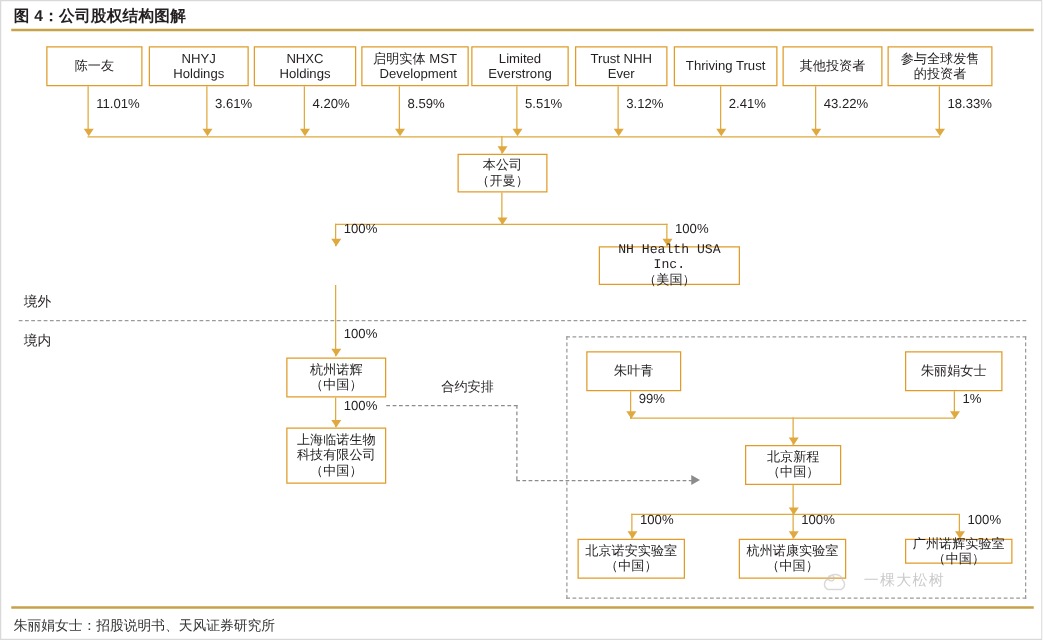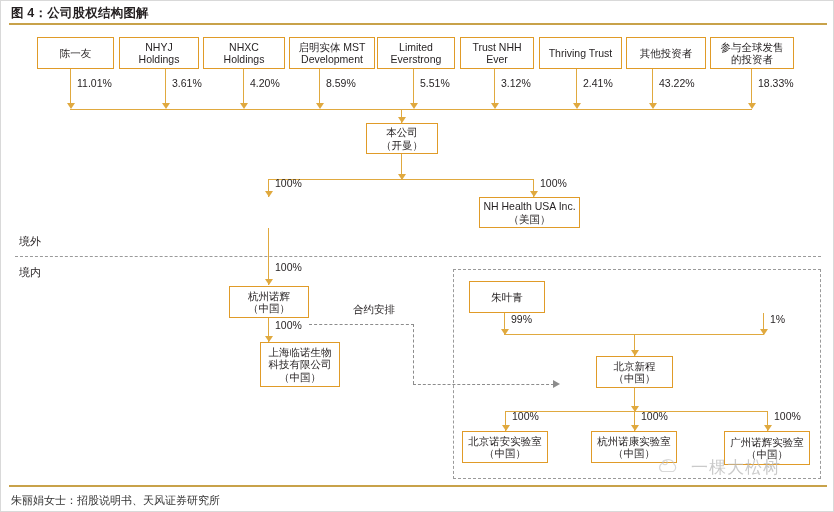"启明实体 MST" div.box { text-align: none -> right }
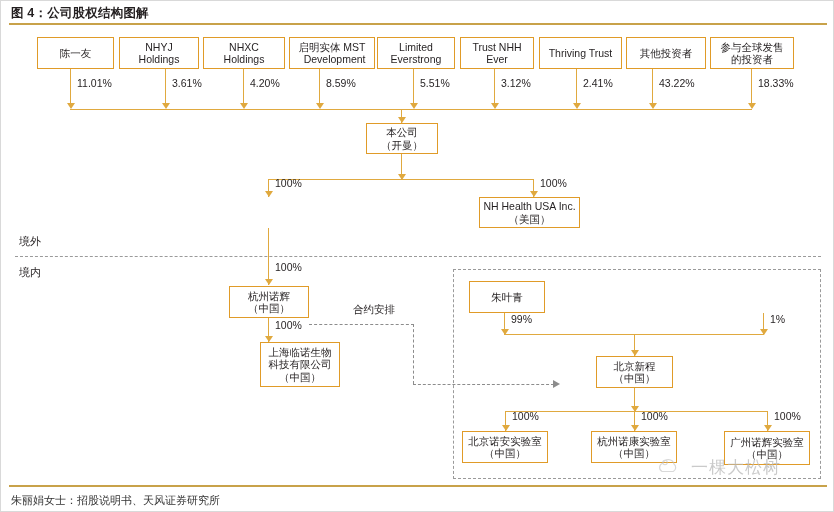"NH Health USA Inc." div.box { font-family: none -> Liberation Mono, monospace; width: 101px -> 113px }
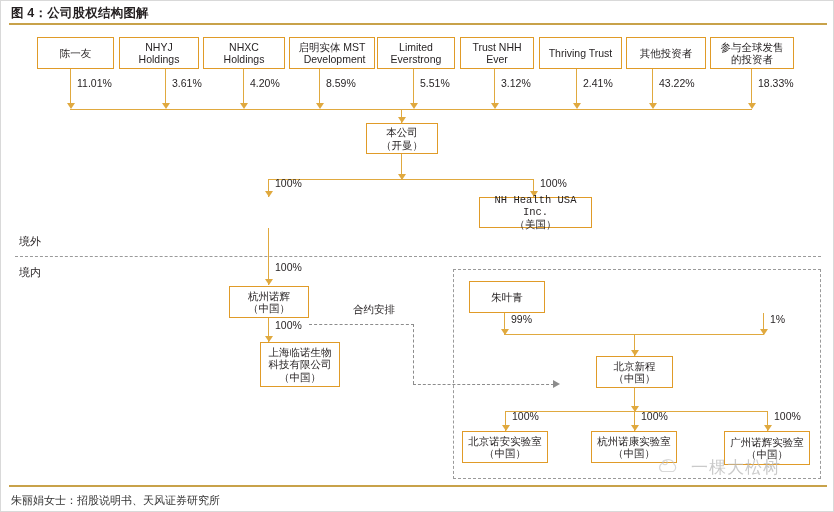"朱丽娟女士" div.box { html: none -> <div> <span>朱丽娟女士</span> </div> }
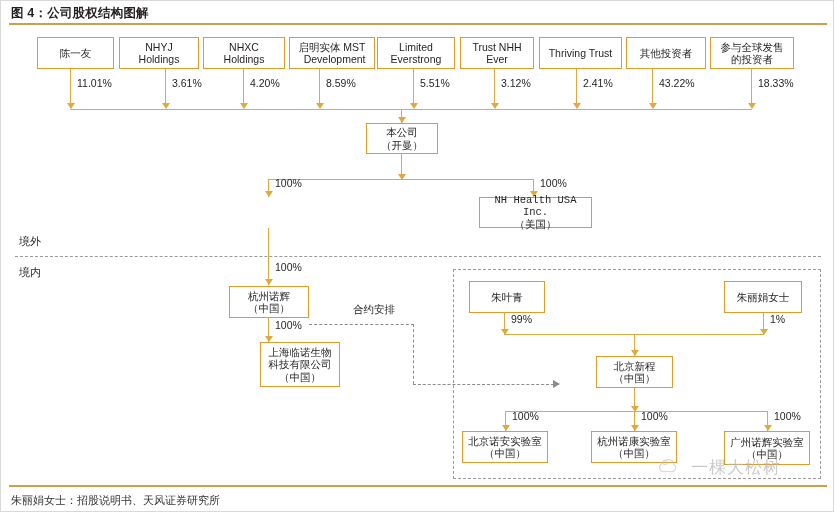"上海临诺生物" div.box { margin-left: 31px -> none }
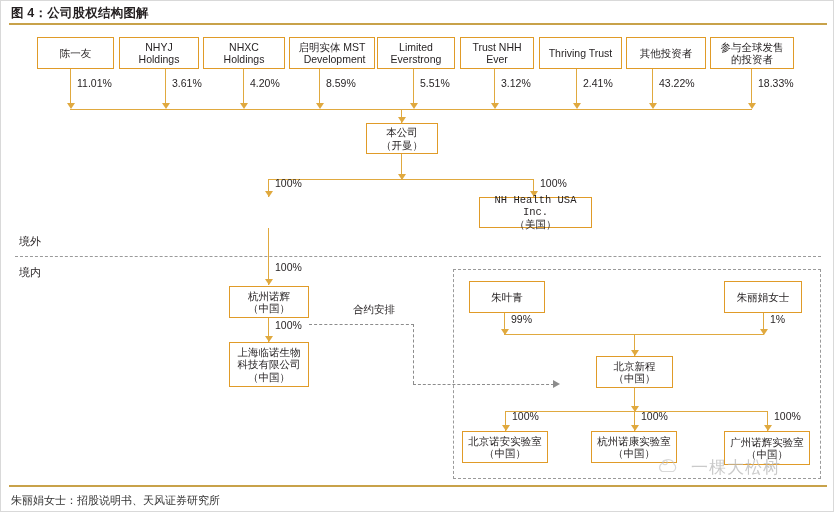"广州诺辉实验室" div.box { height: 34px -> 20px }
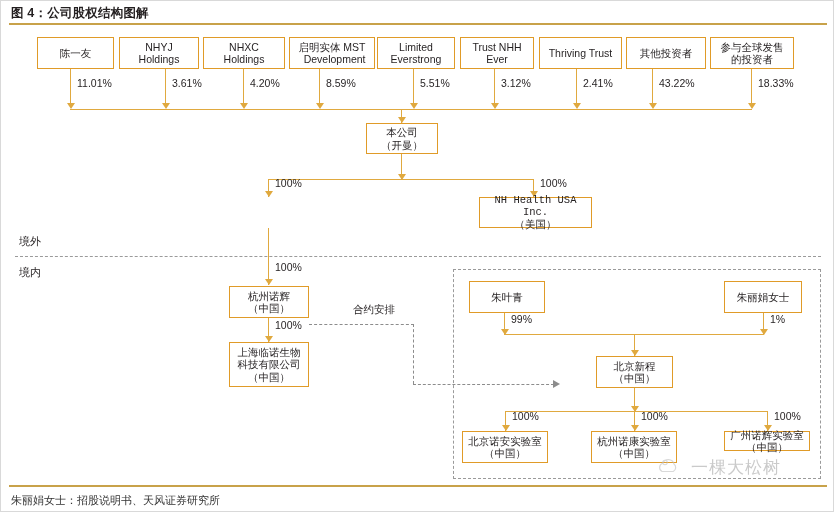"一棵大松树" .wm { font-size: 17px -> 12px }
